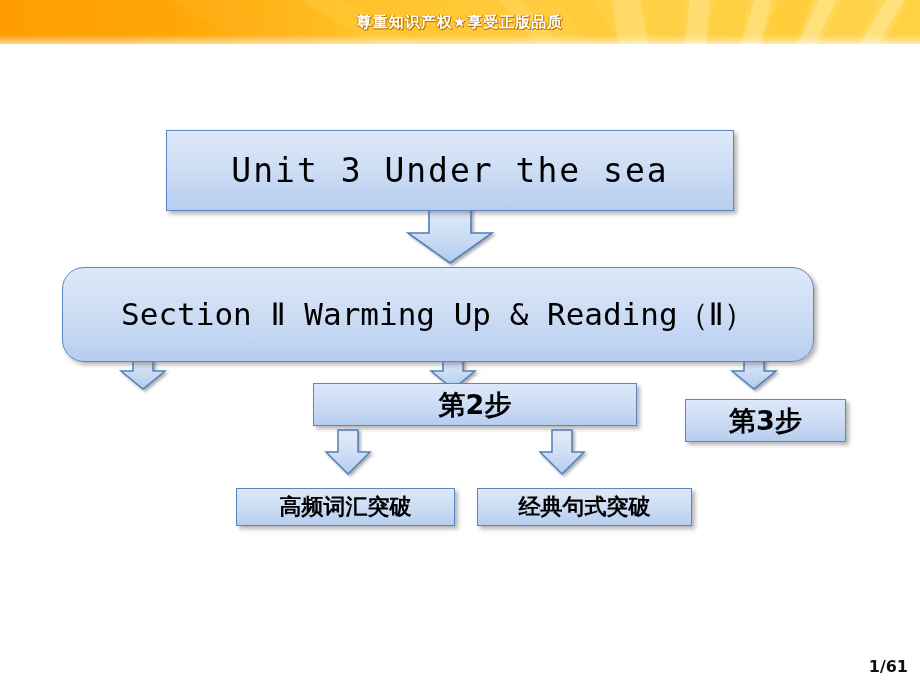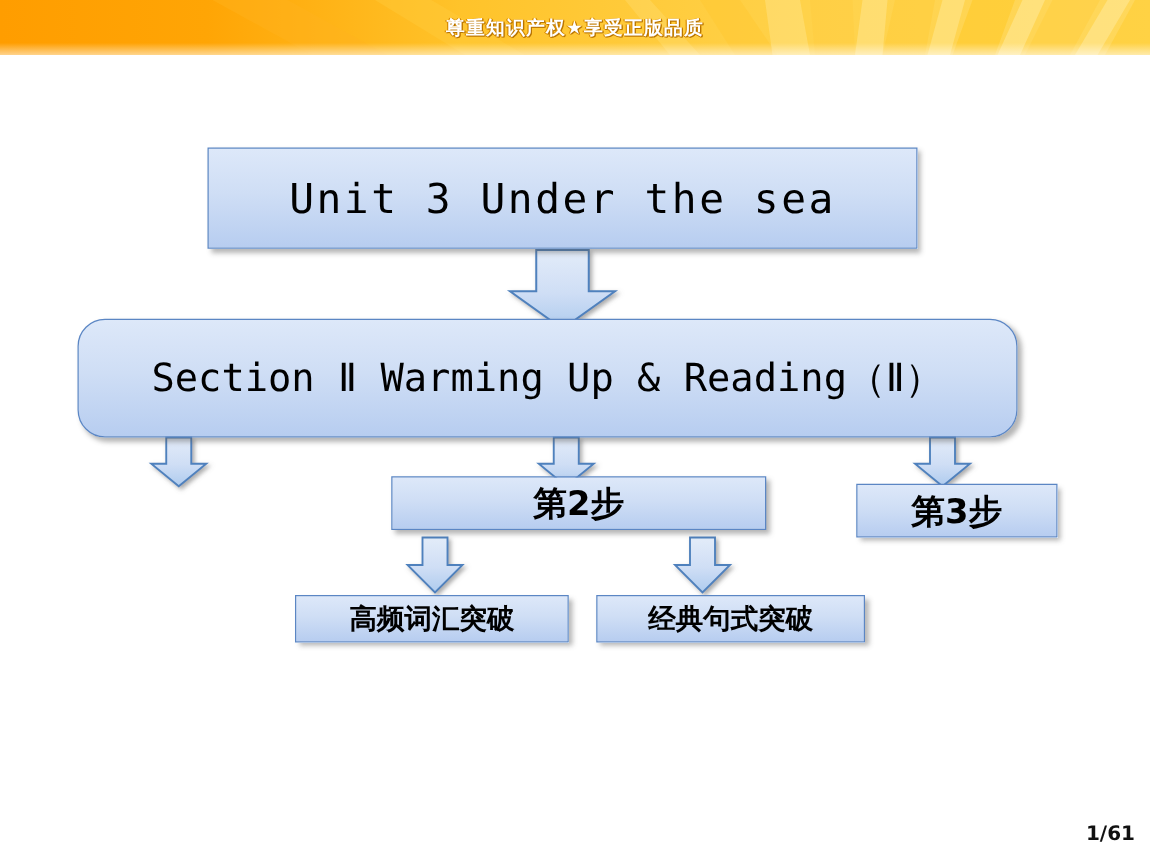"Unit 3 Under the sea" .node { margin-top: none -> 12px }
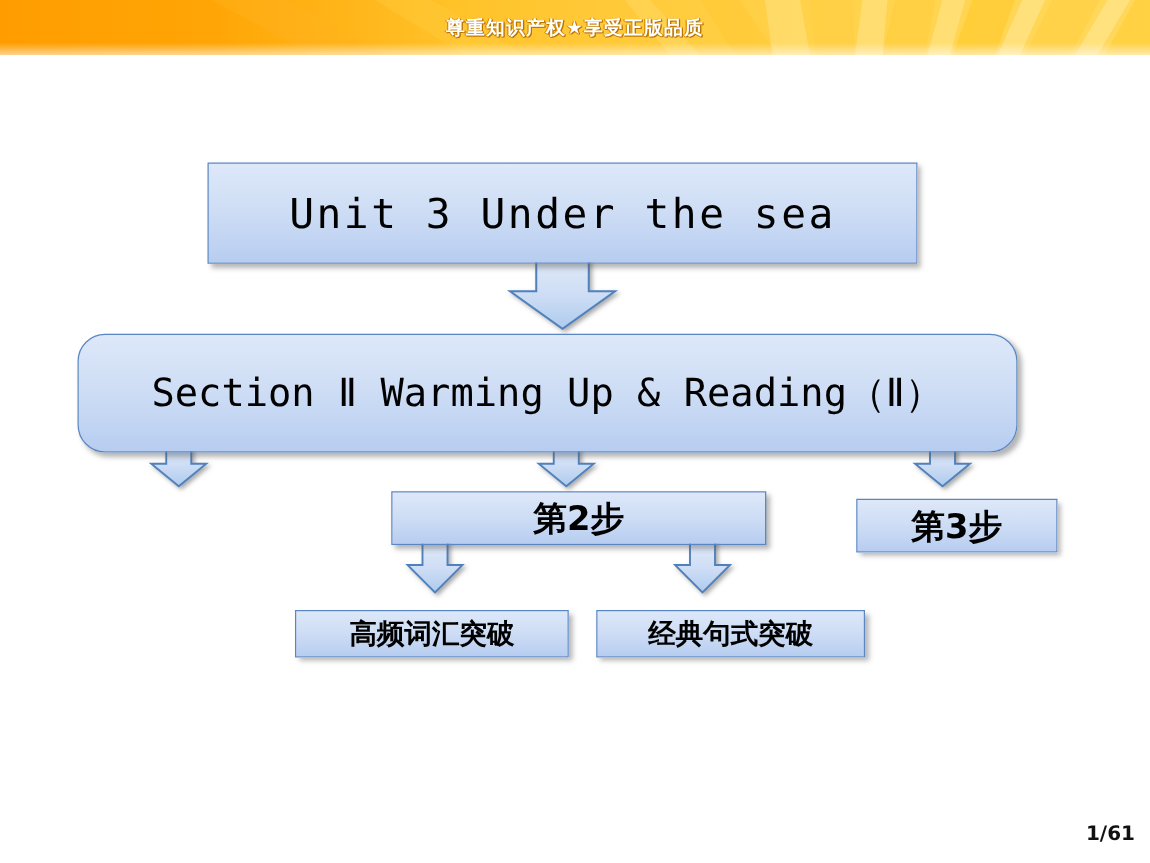"第2步" #node-step2 { top: 337px -> 327px; width: 300px -> 324px }
